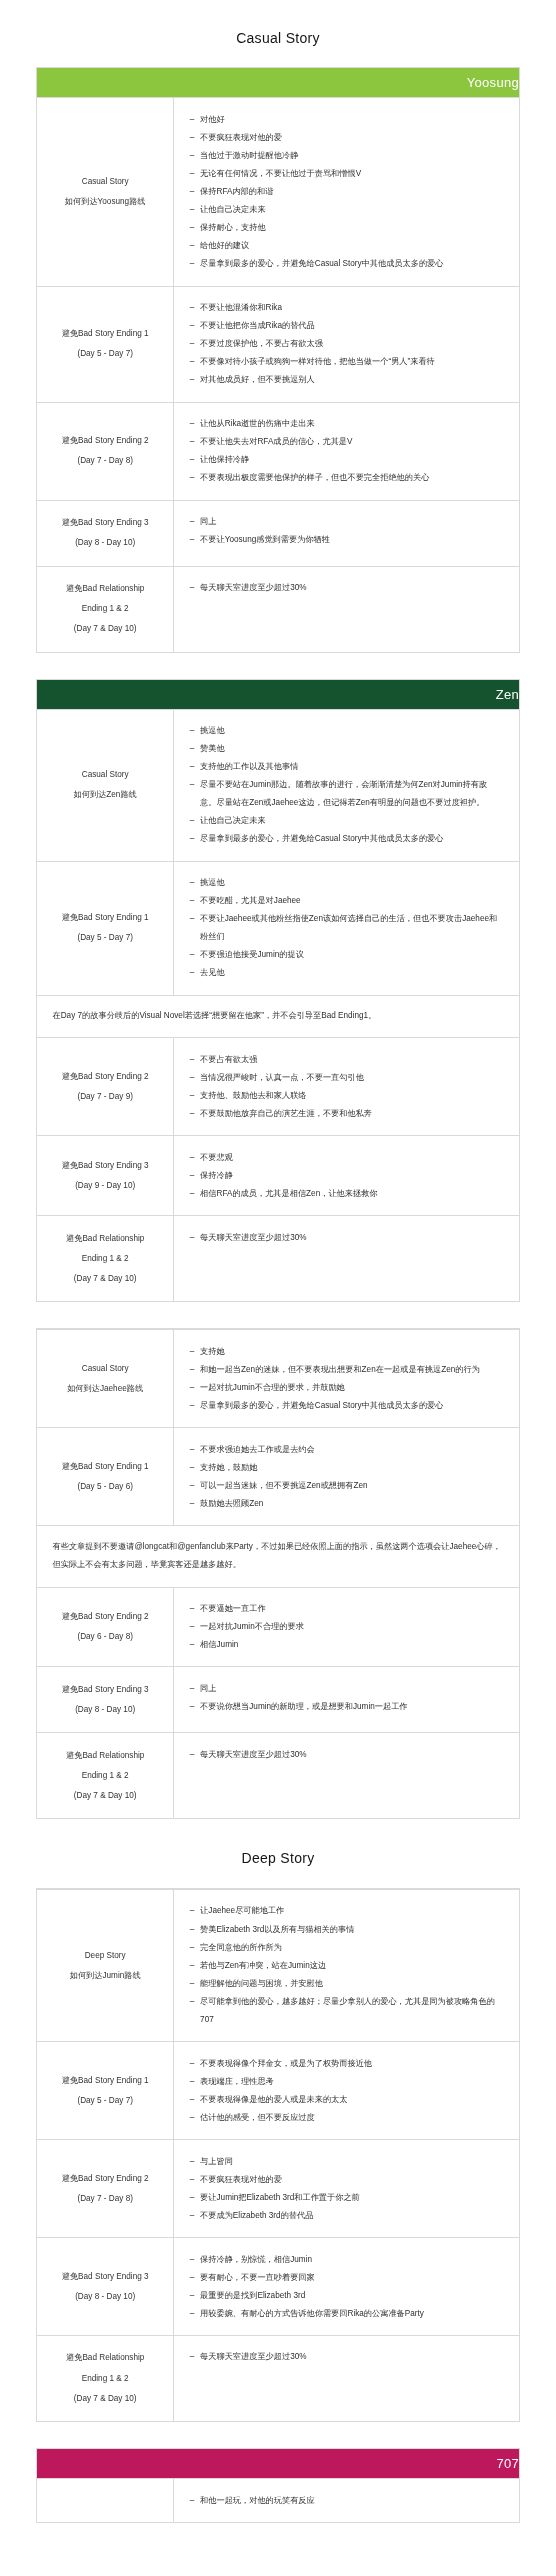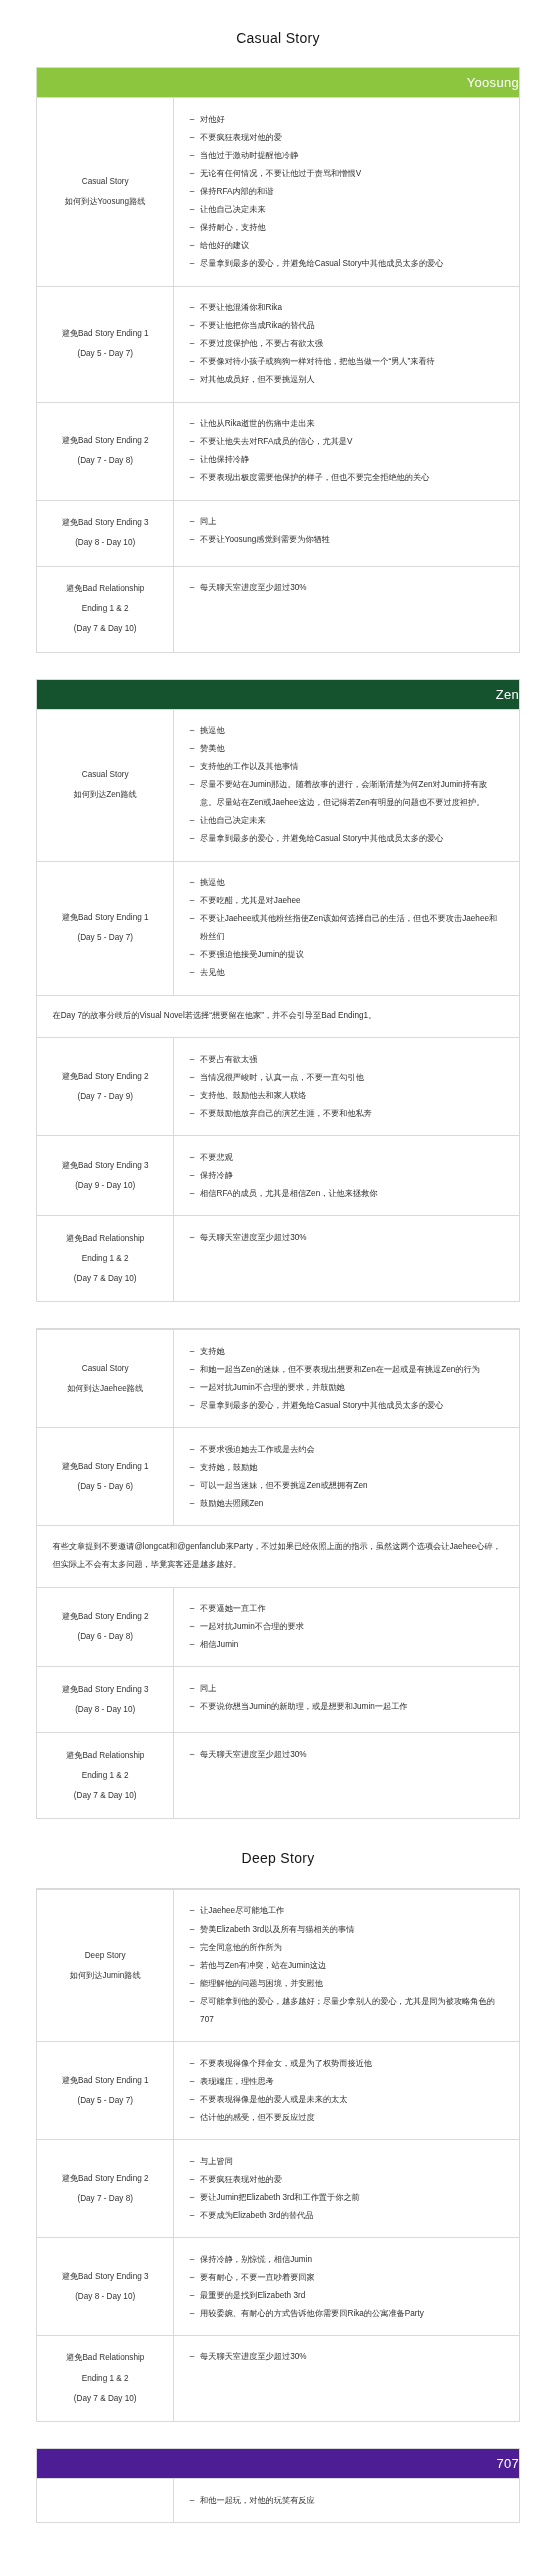"707" div.thead { background: #4c1d95 -> #be185d }
